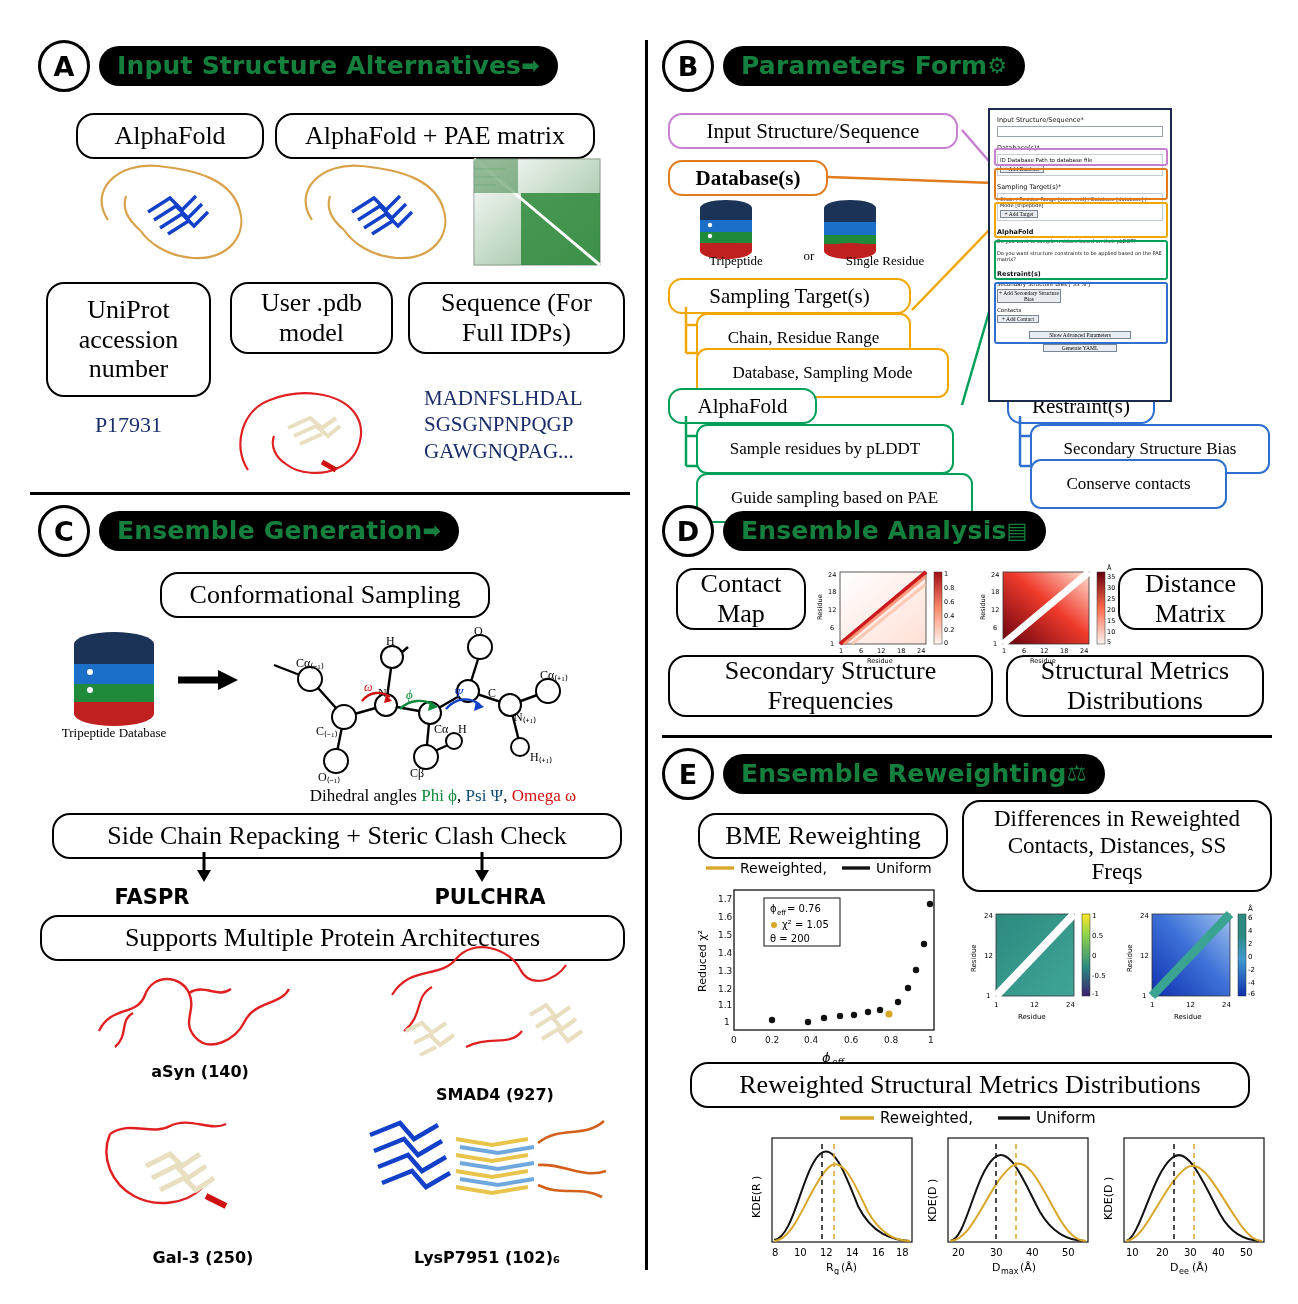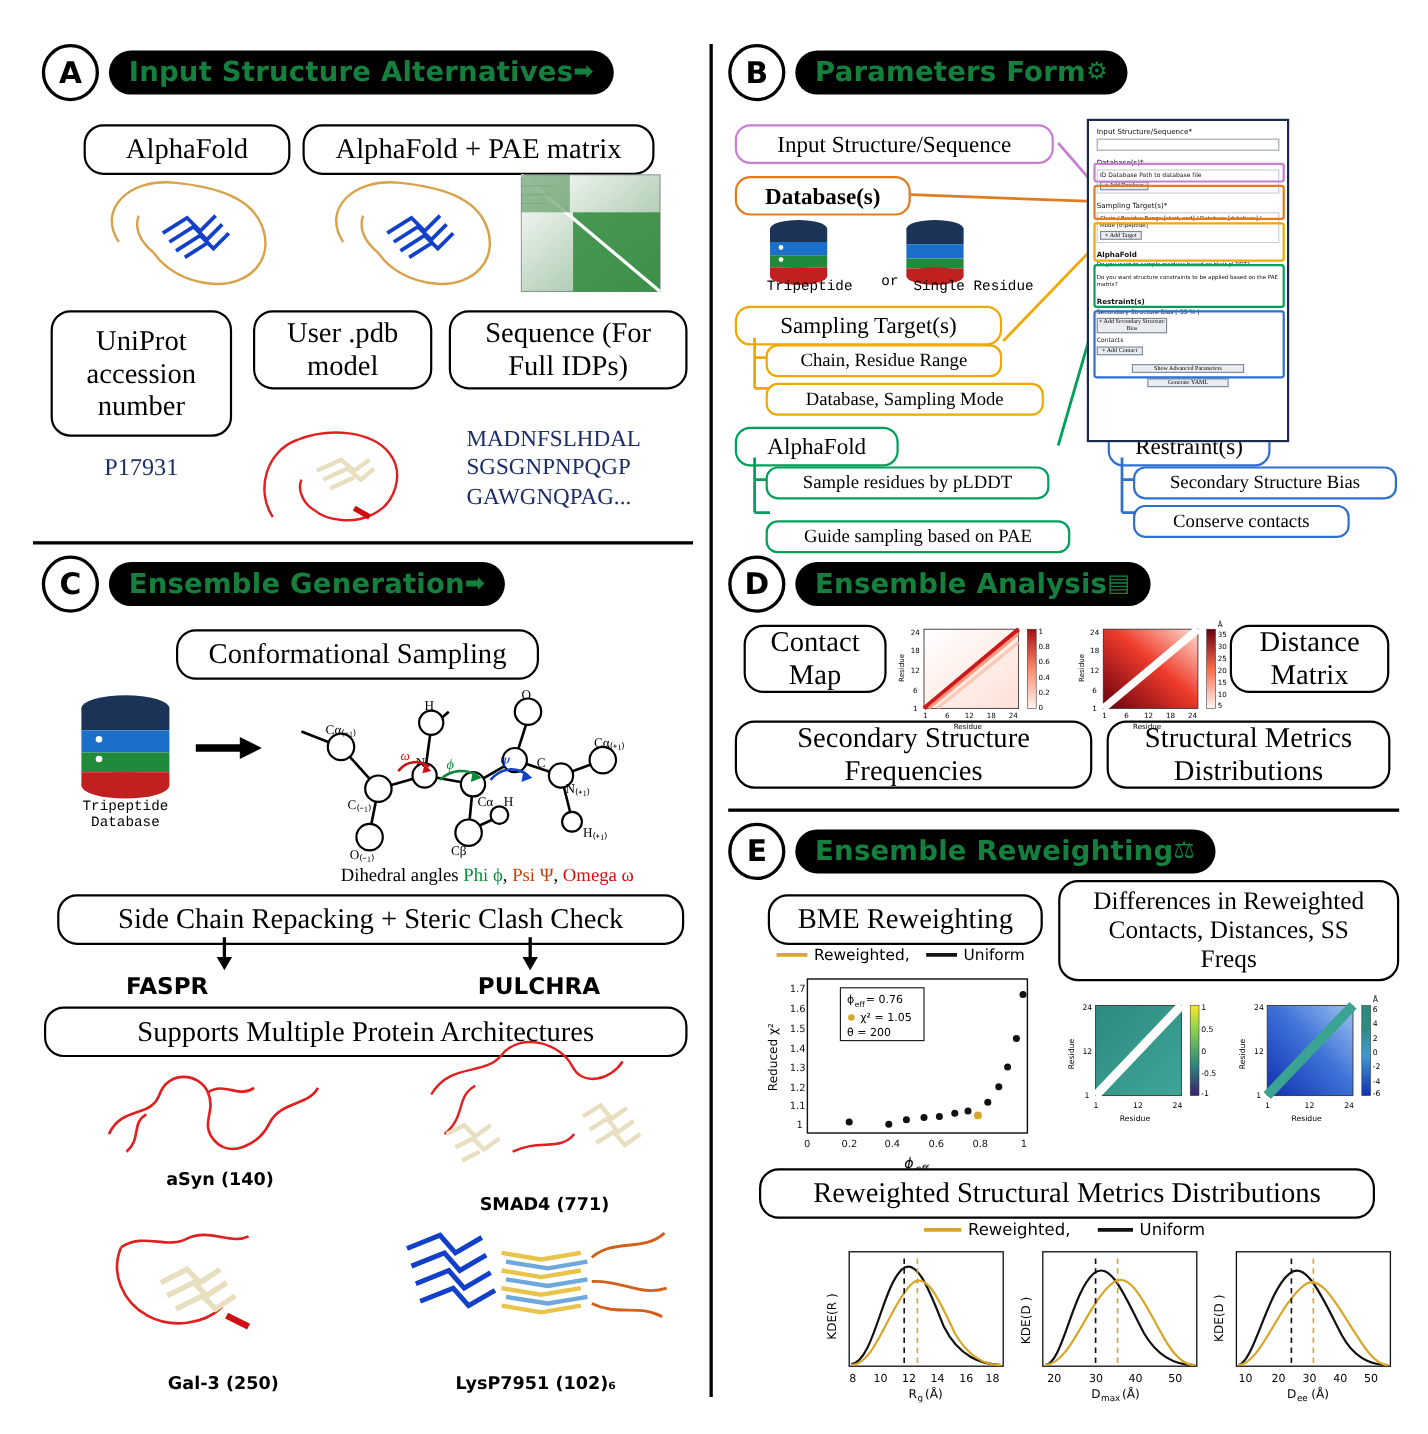"Tripeptide" .small-caption { font-family: Liberation Mono, monospace -> Liberation Serif, serif }
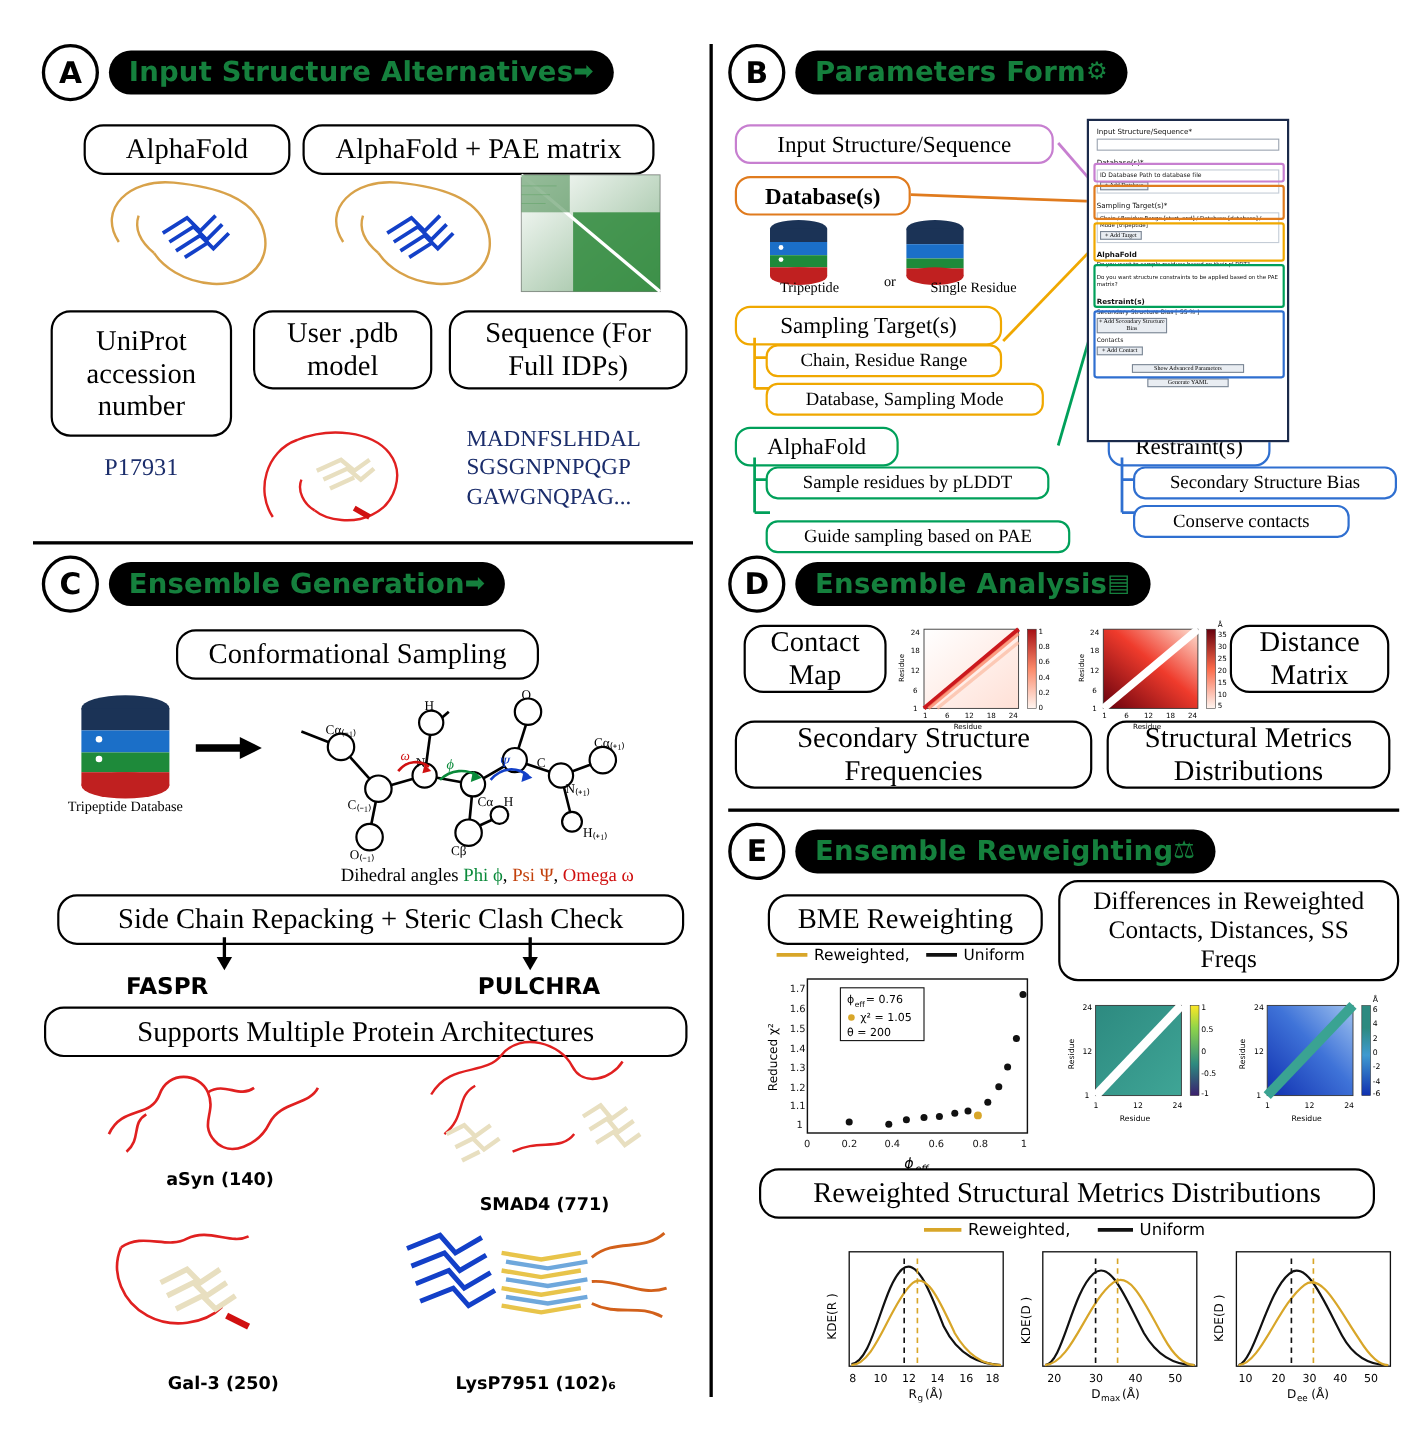"Chain, Residue Range" .pill.sm { padding: 3px 10px -> 13px 10px }
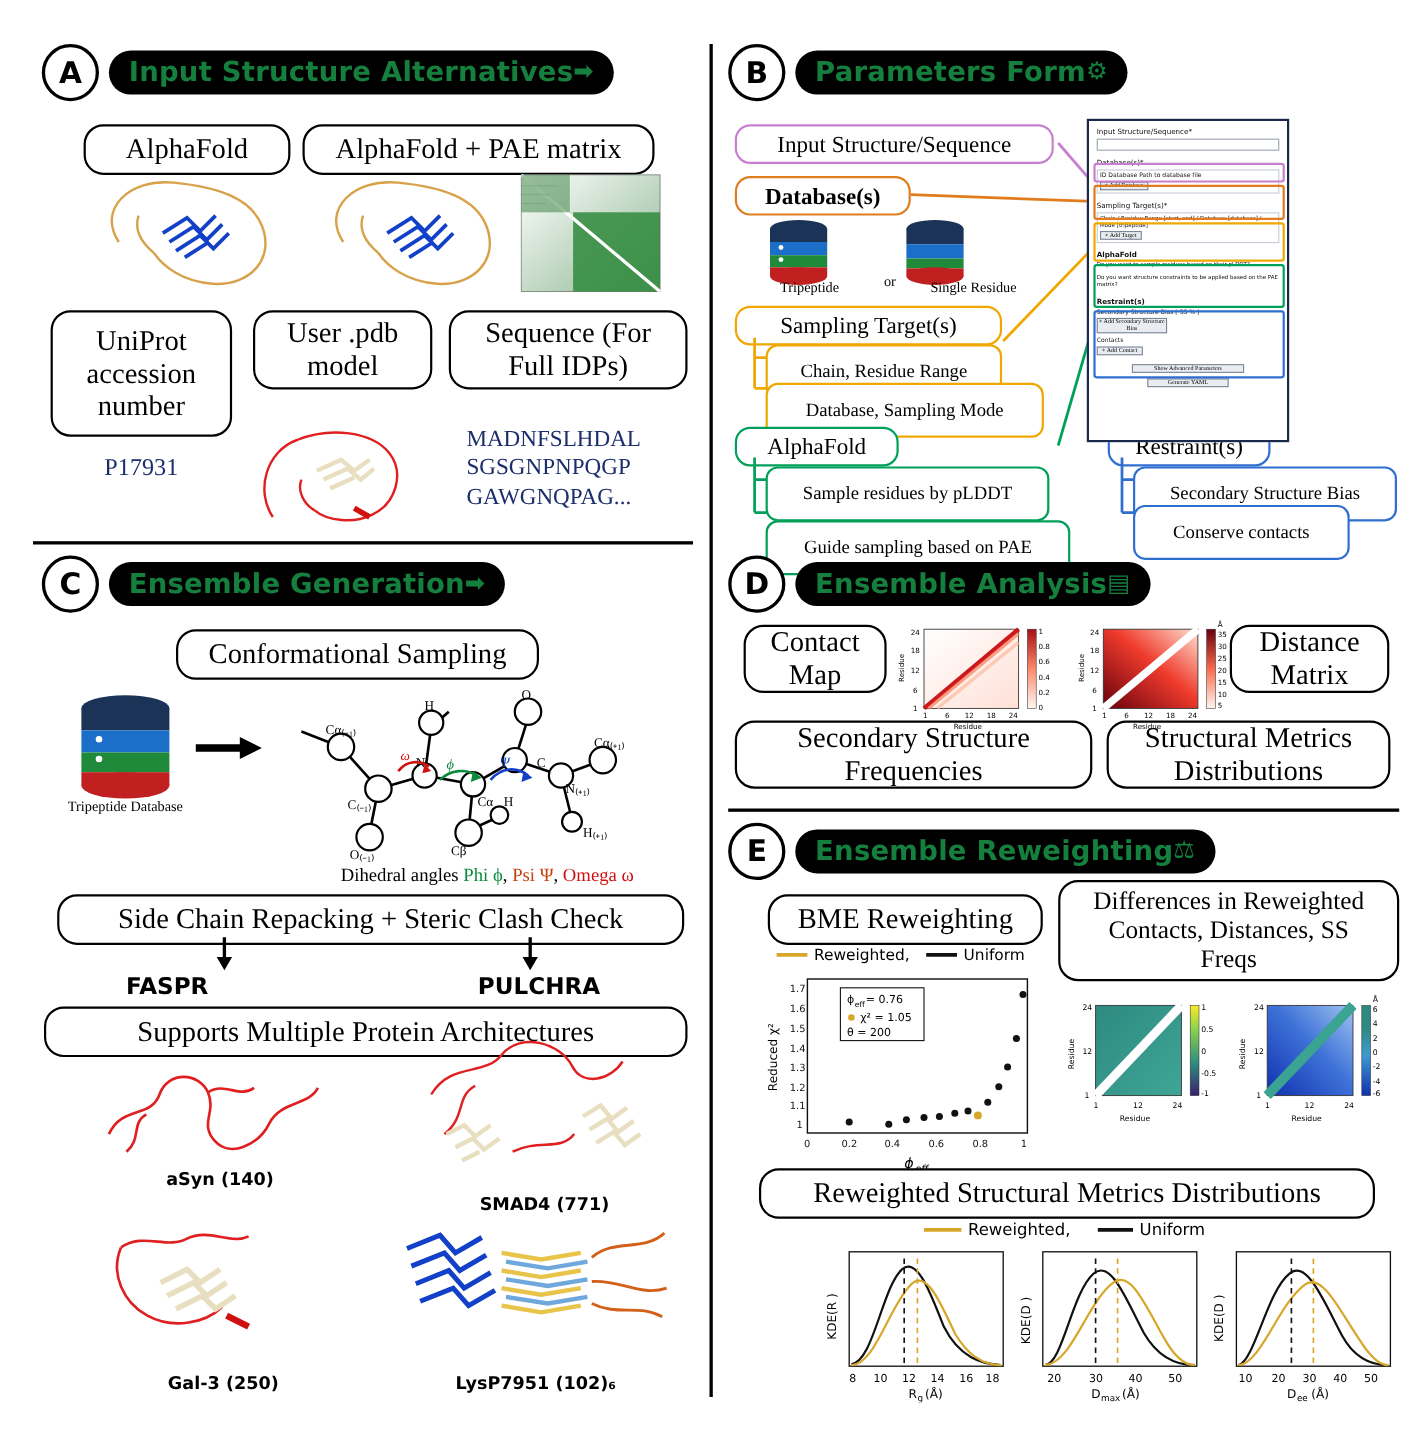"Psi Ψ" span { color: #c2410c -> #0c4a6e }
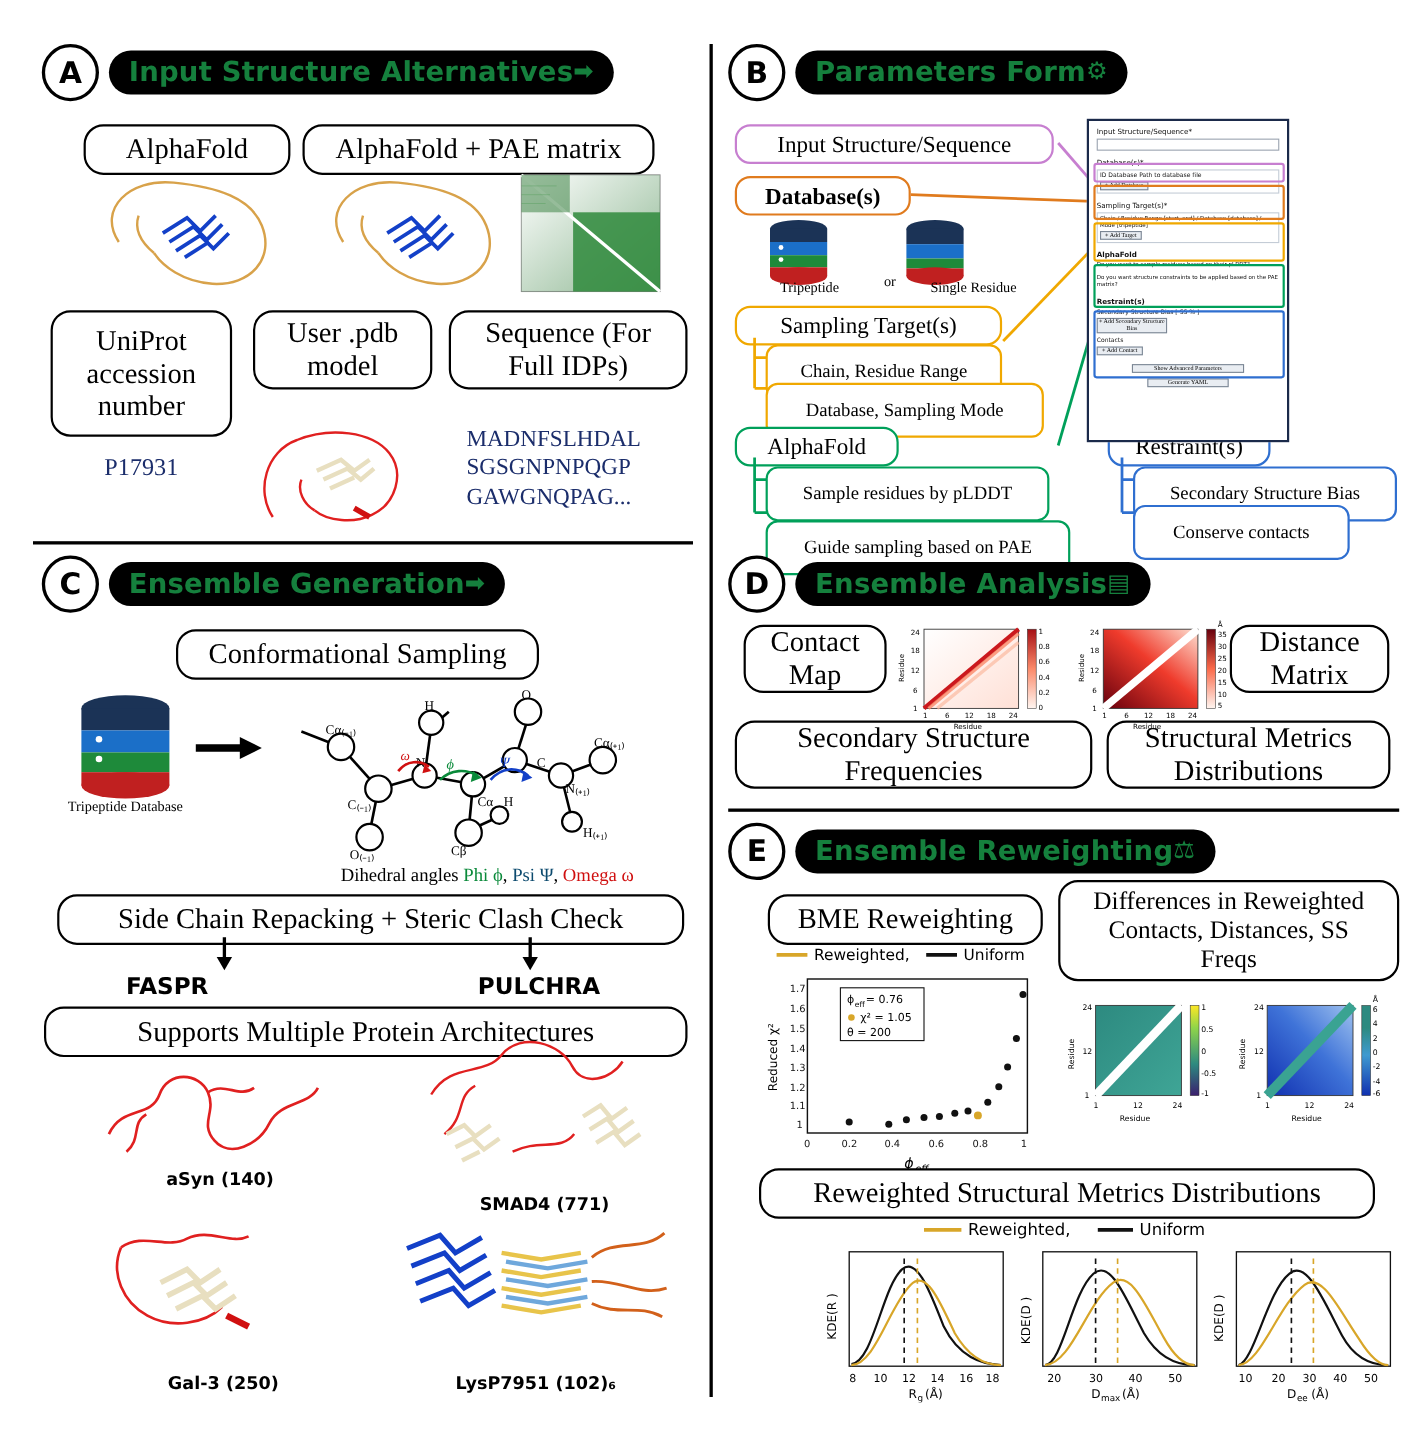"SMAD4 (771)" div.panel { text: 771 -> 927 }
